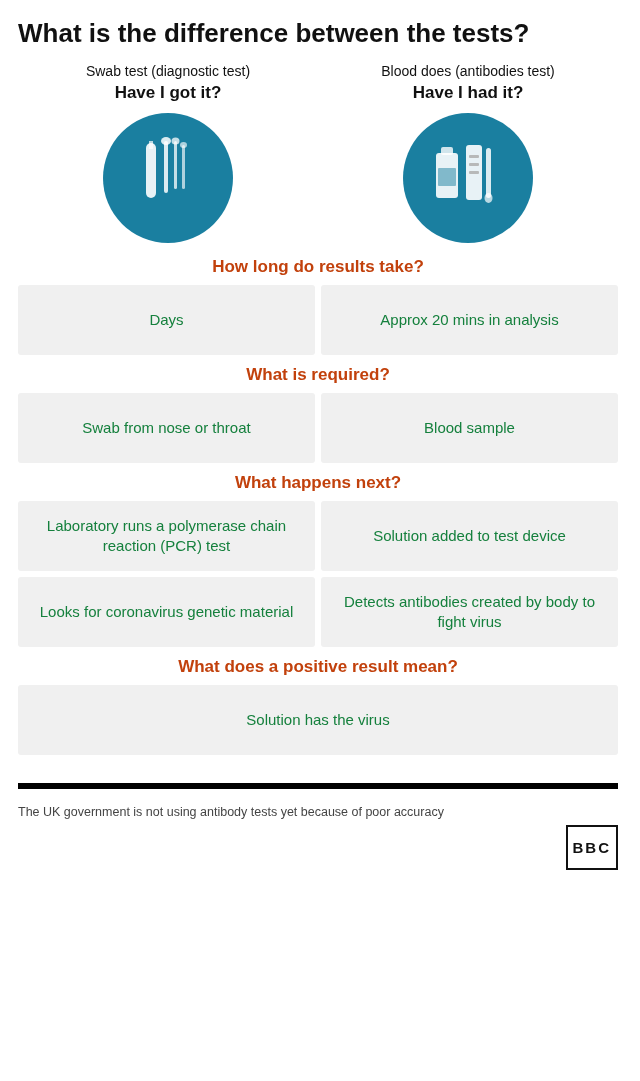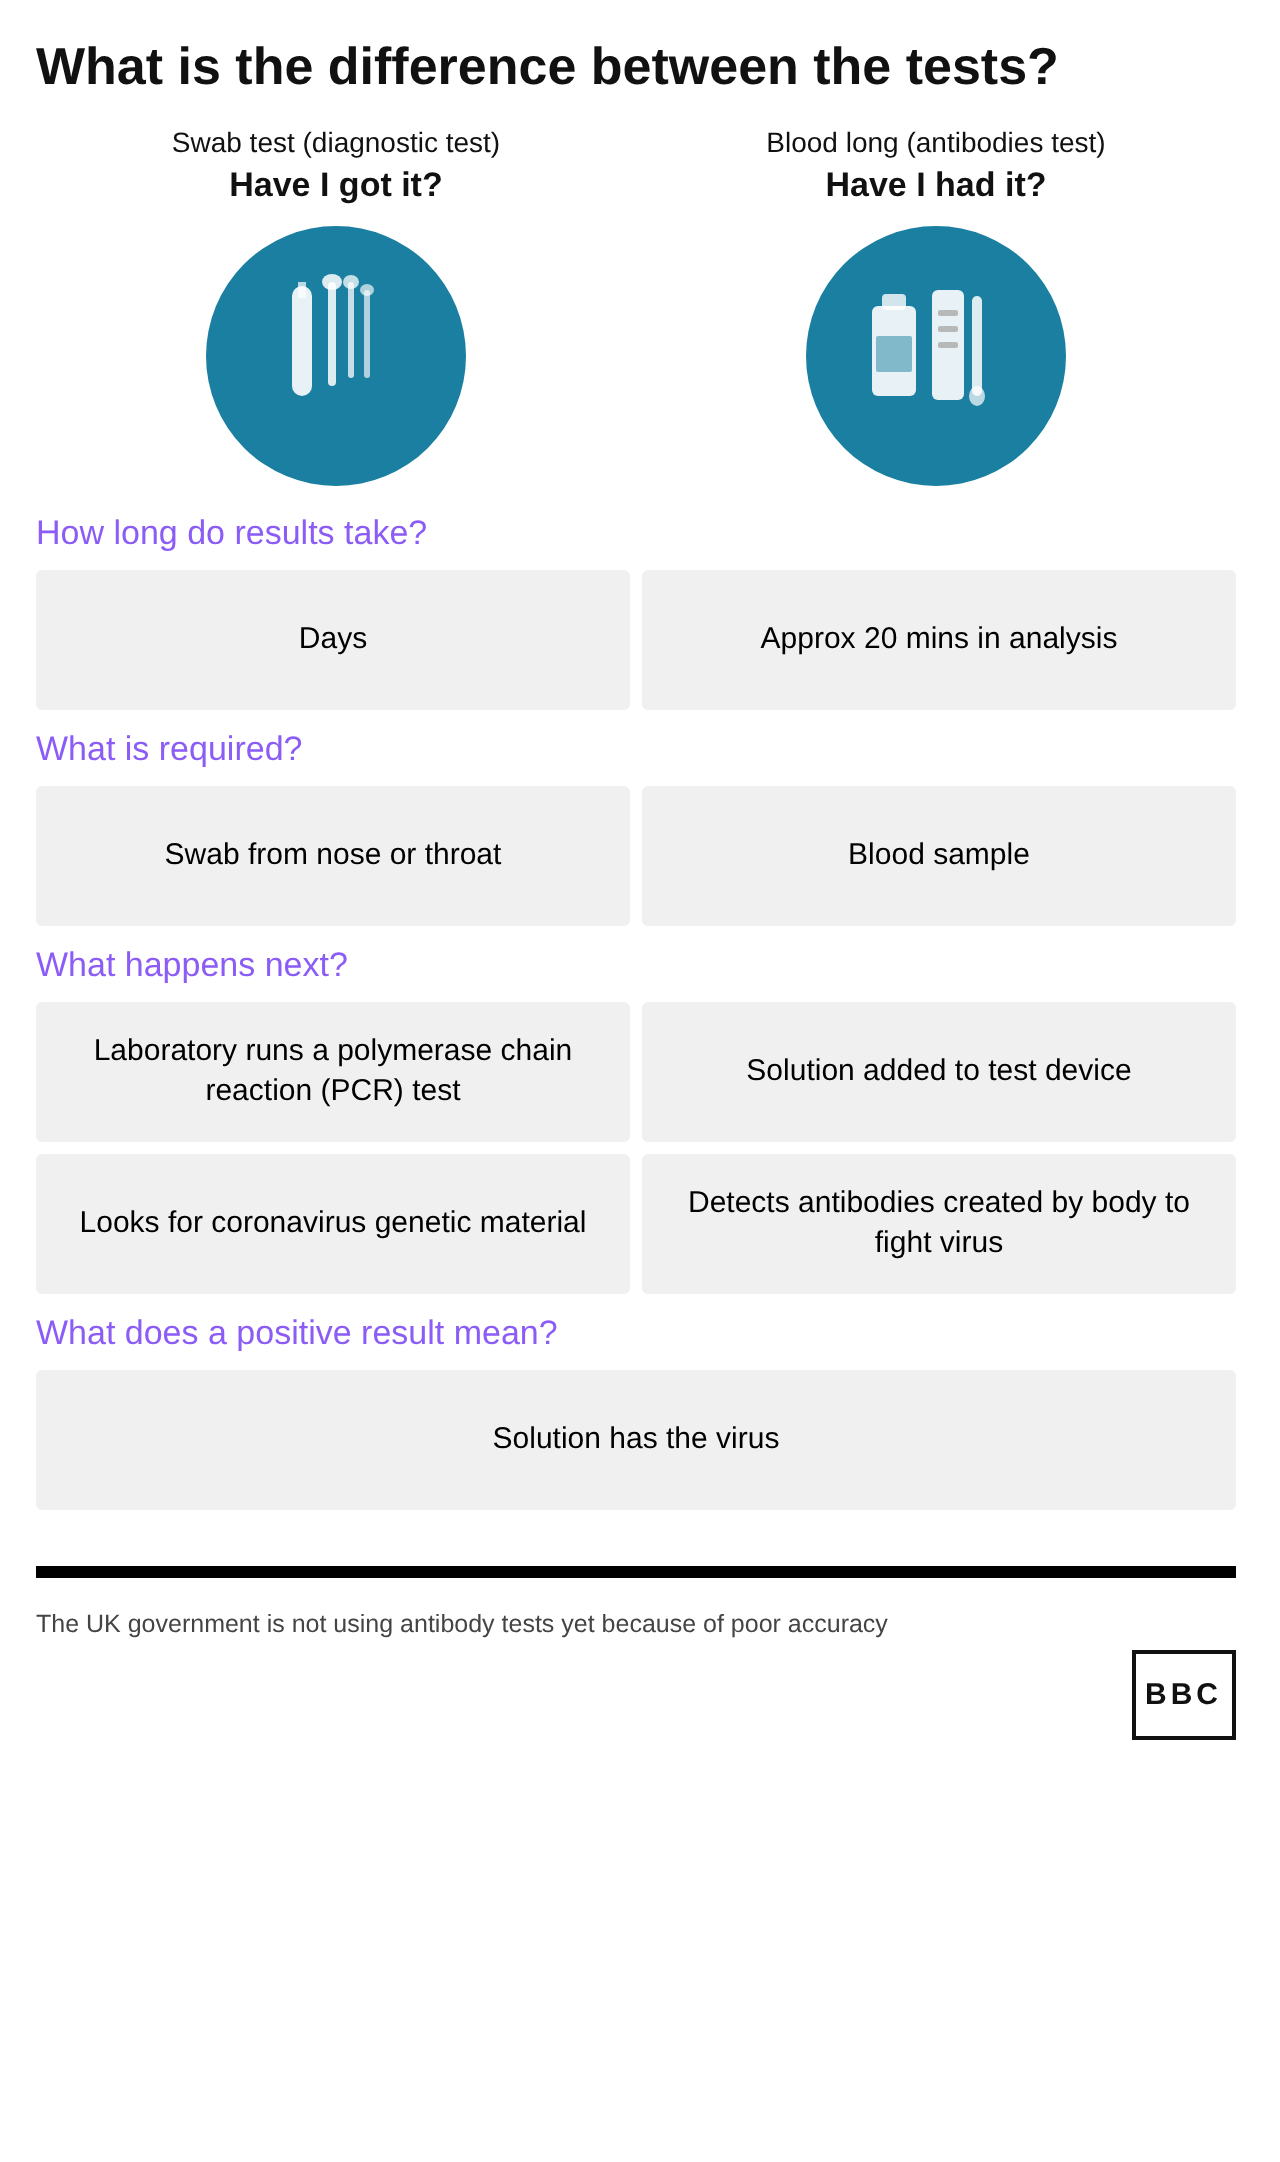"Blood long" span { text: long -> does }
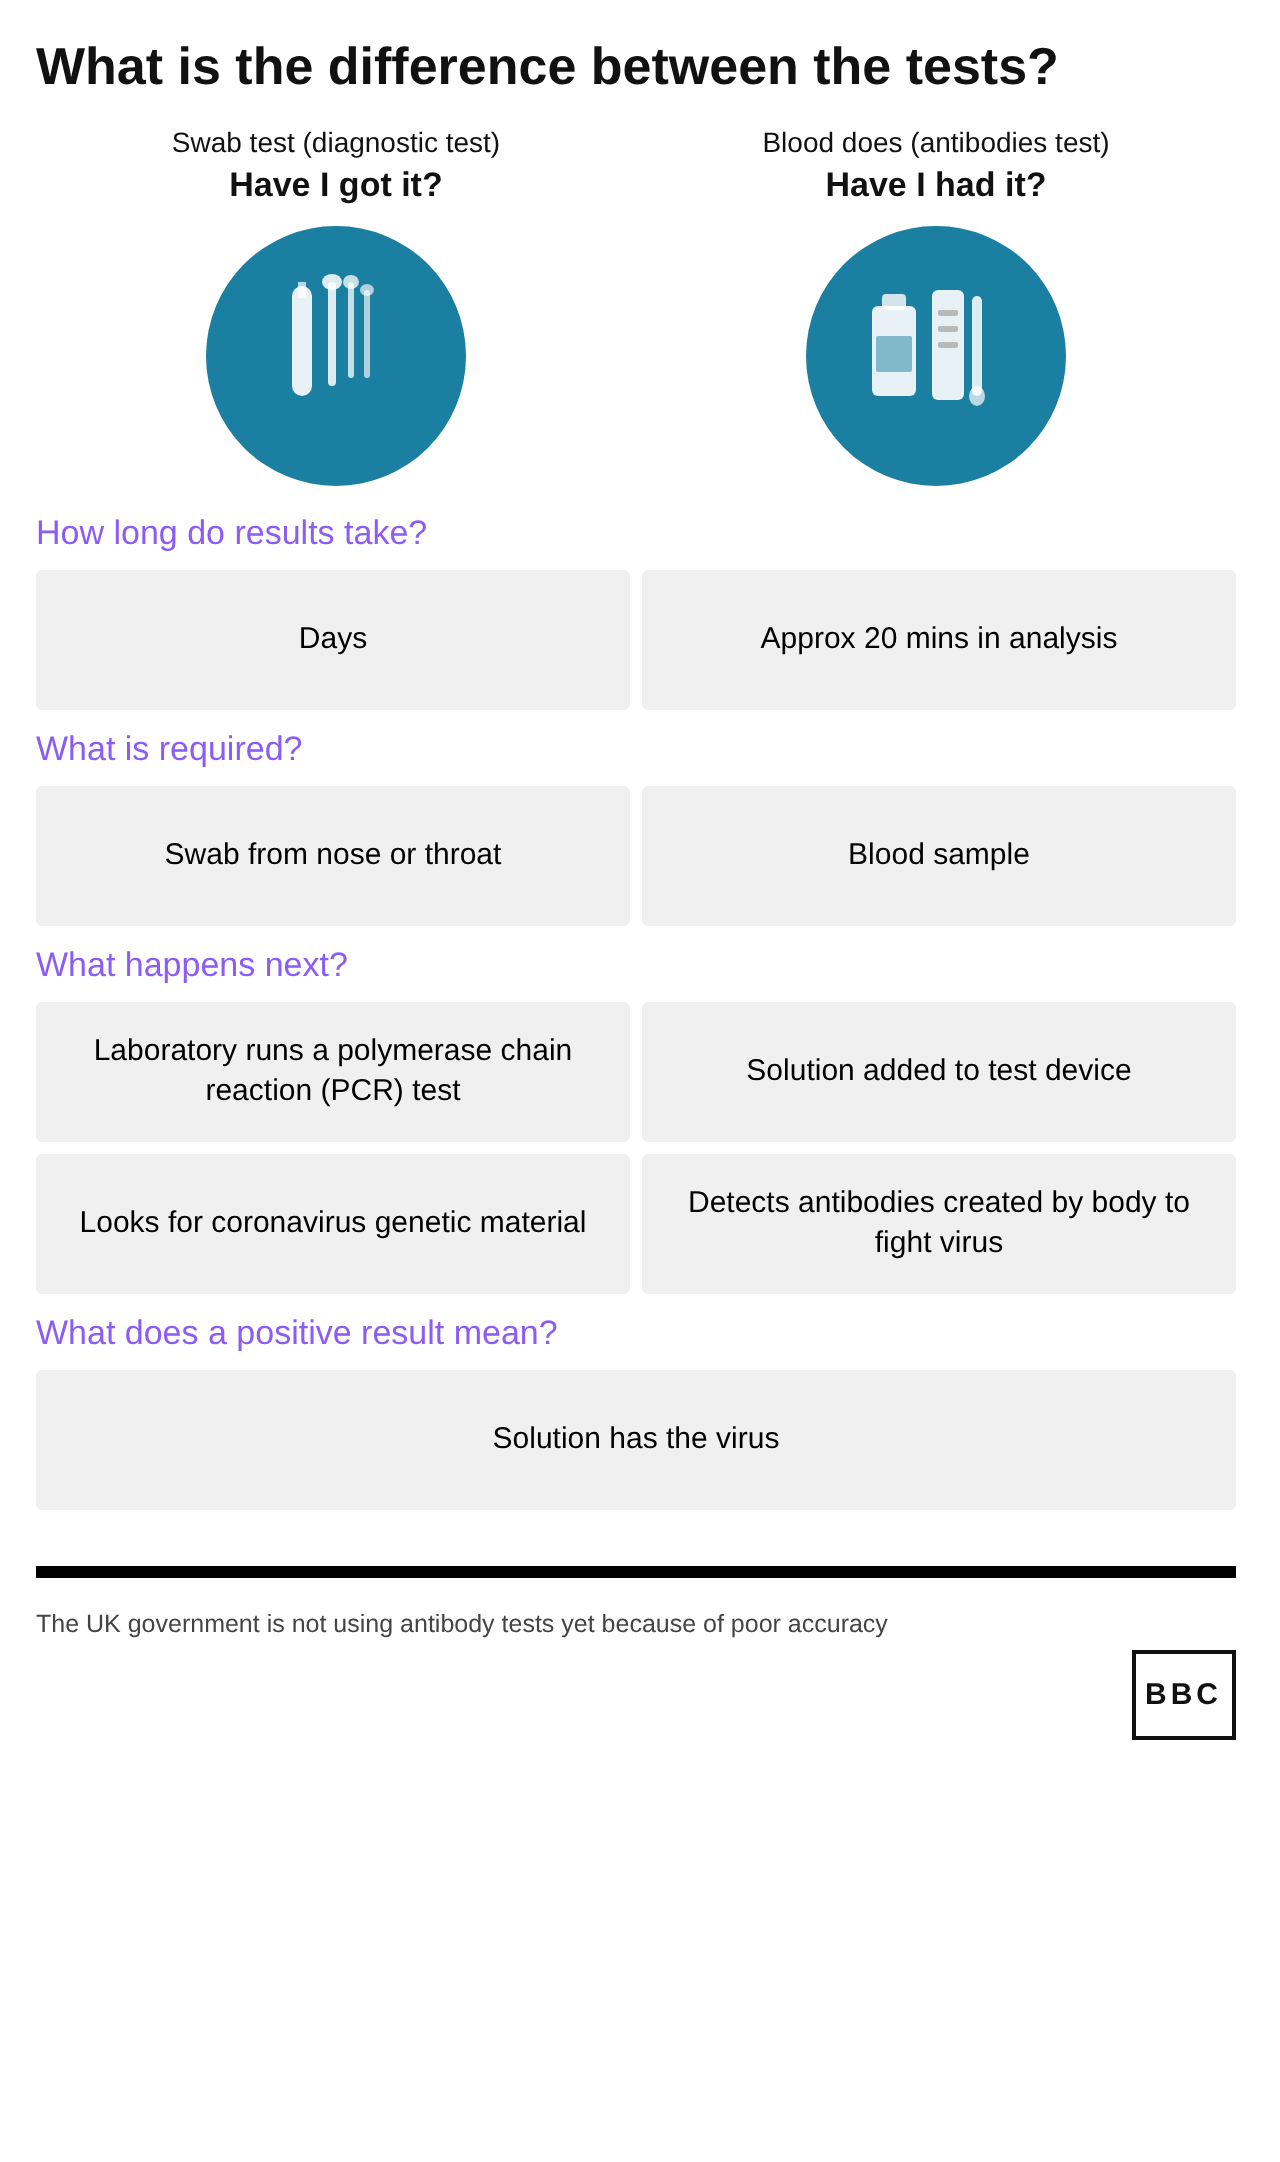"How long do results take?" .section-heading { color: #8b5cf6 -> #c2410c; font-weight: normal -> bold; text-align: left -> center }
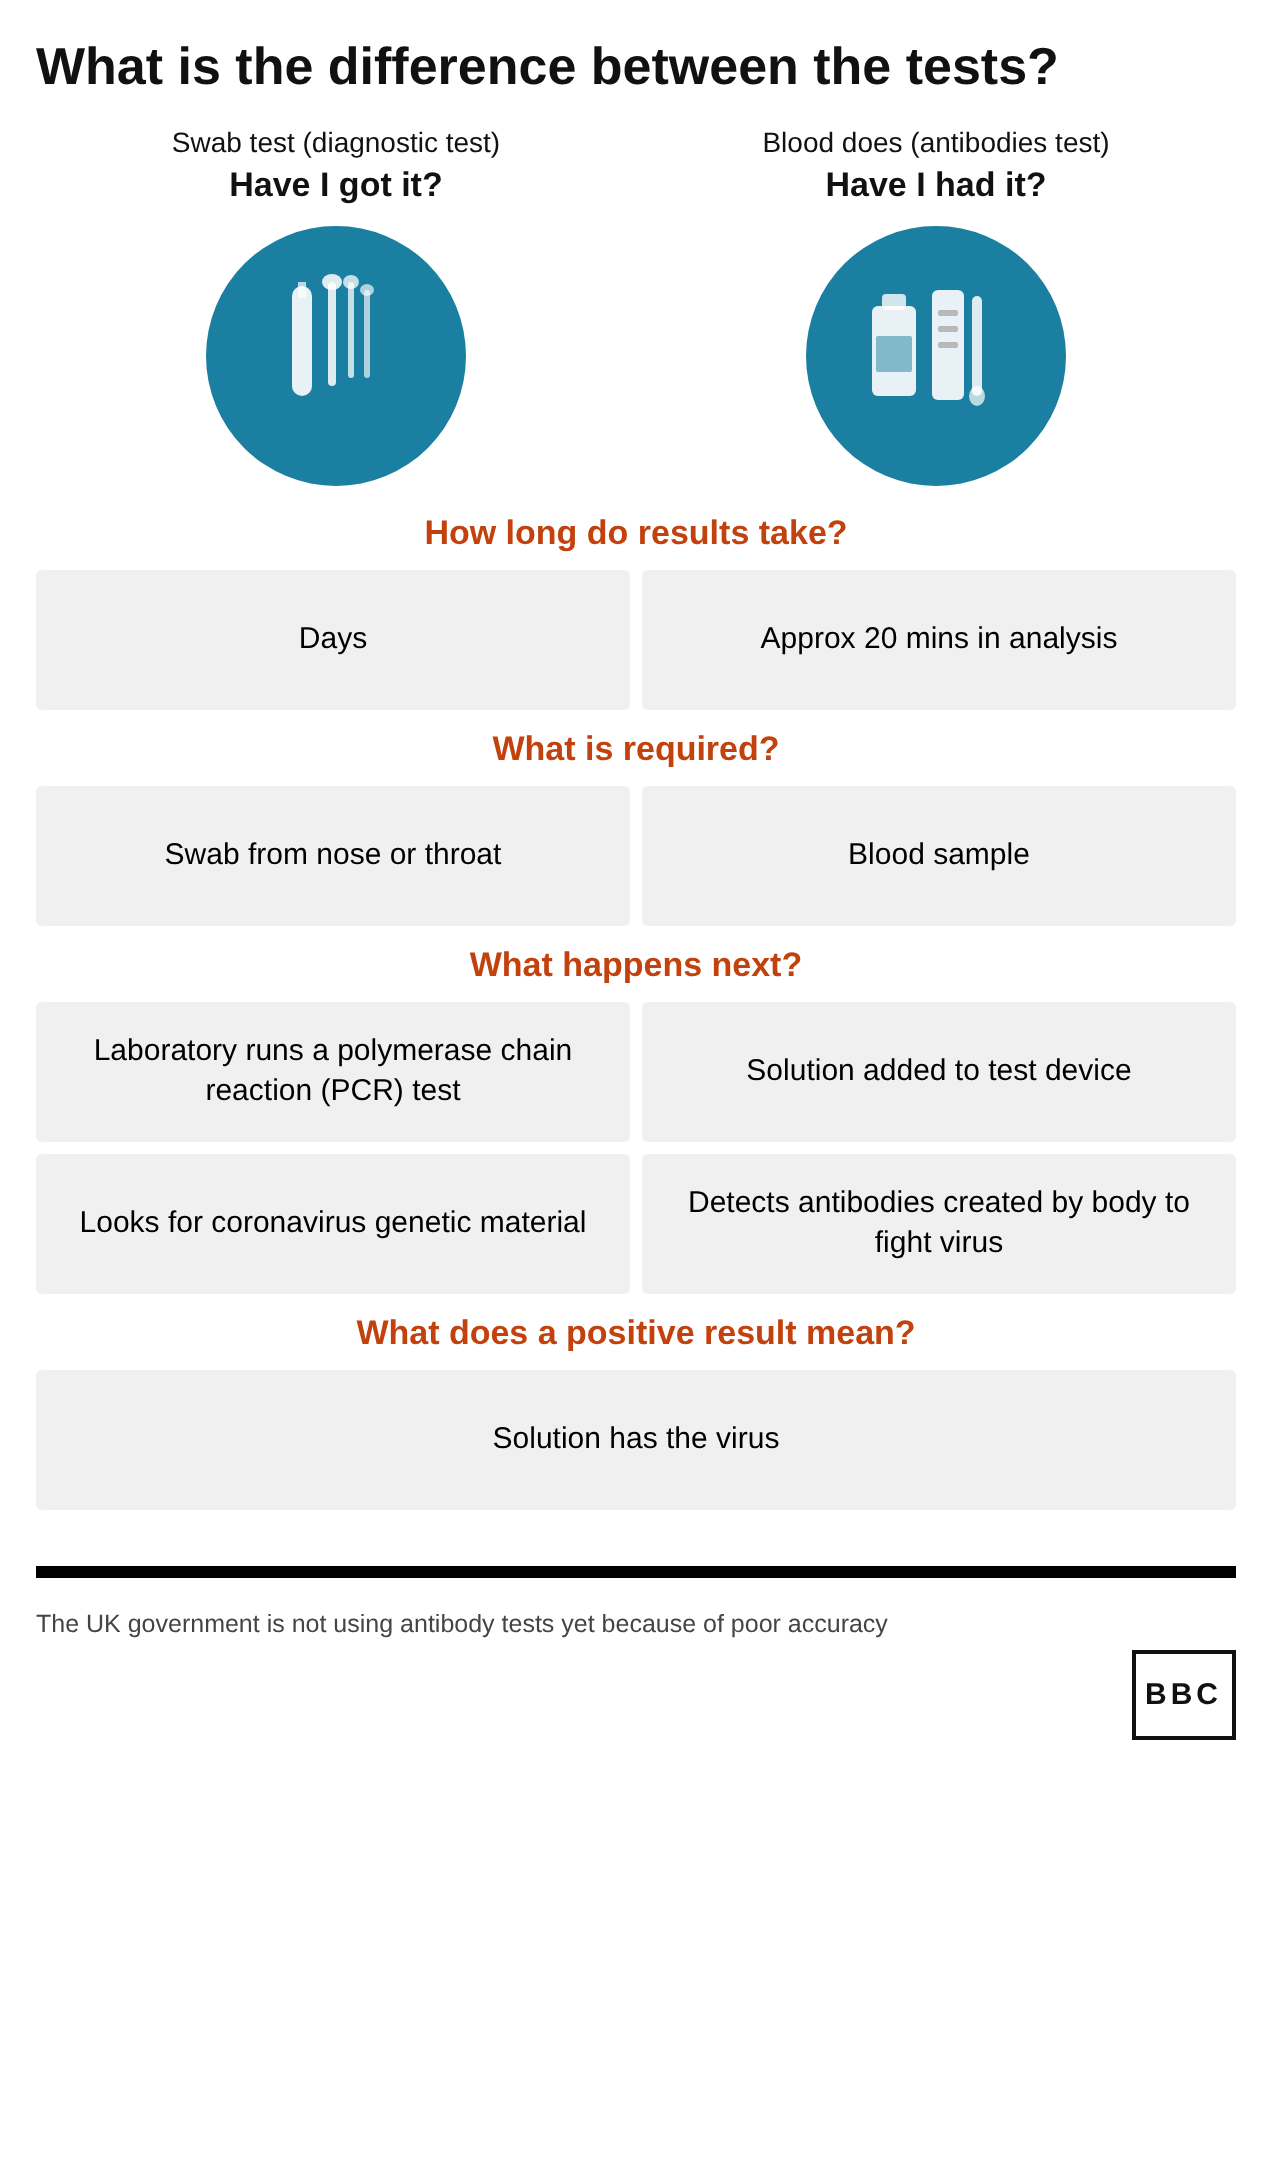"Days" .cell { color: #000000 -> #15803d }
